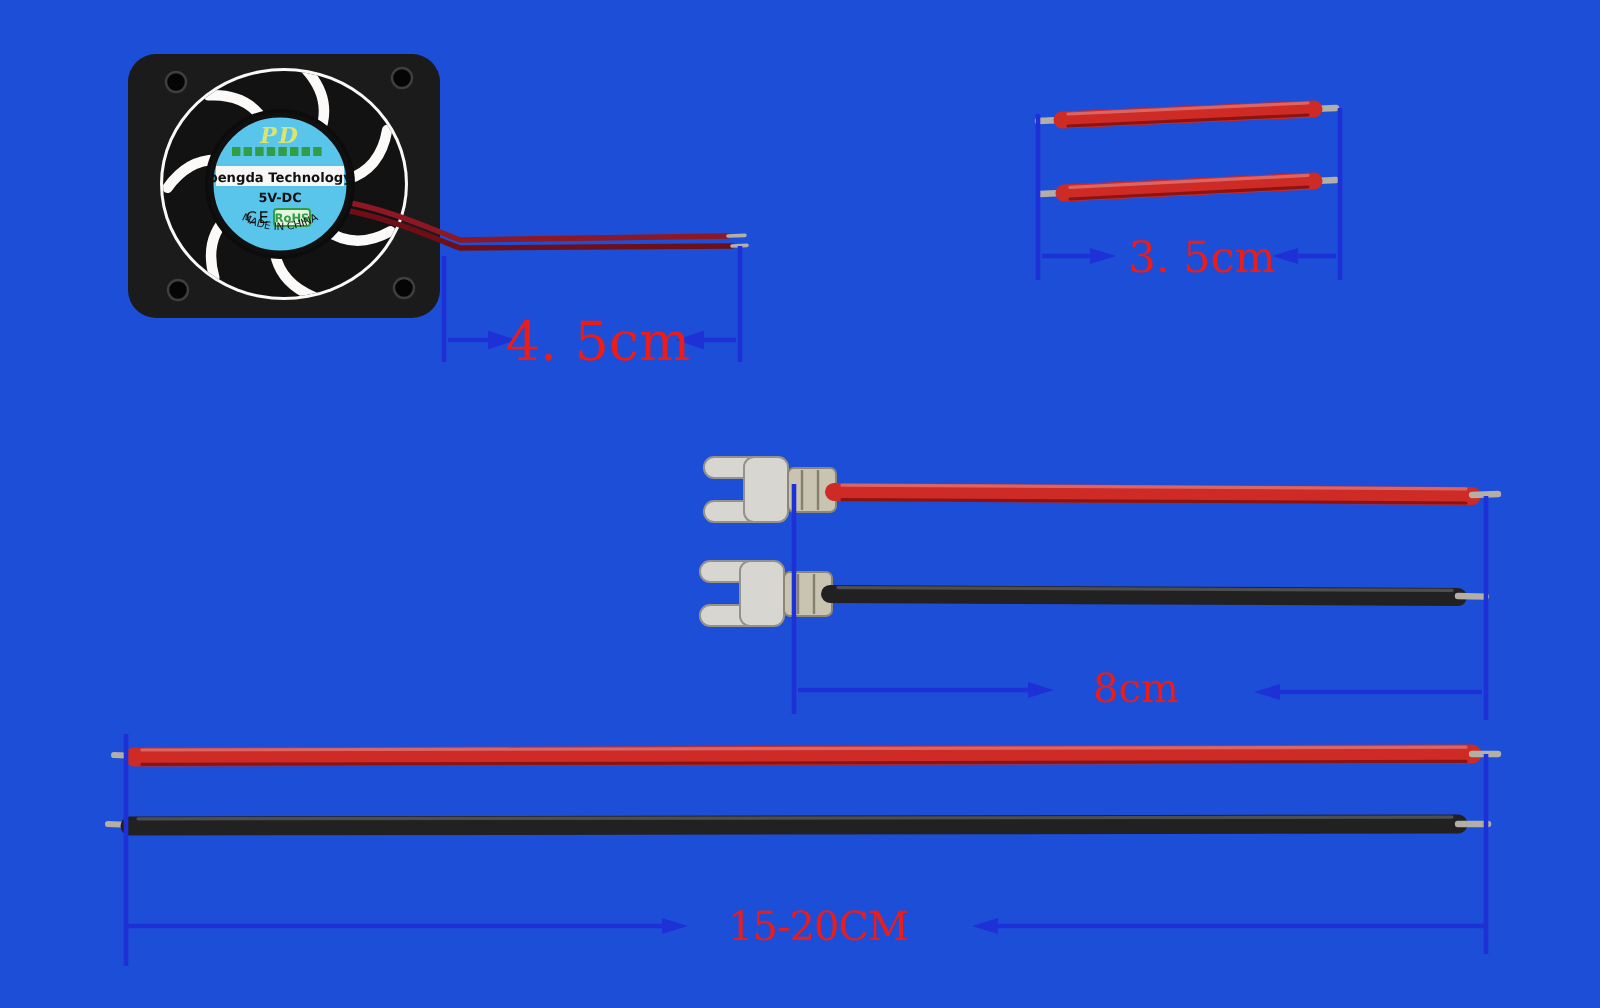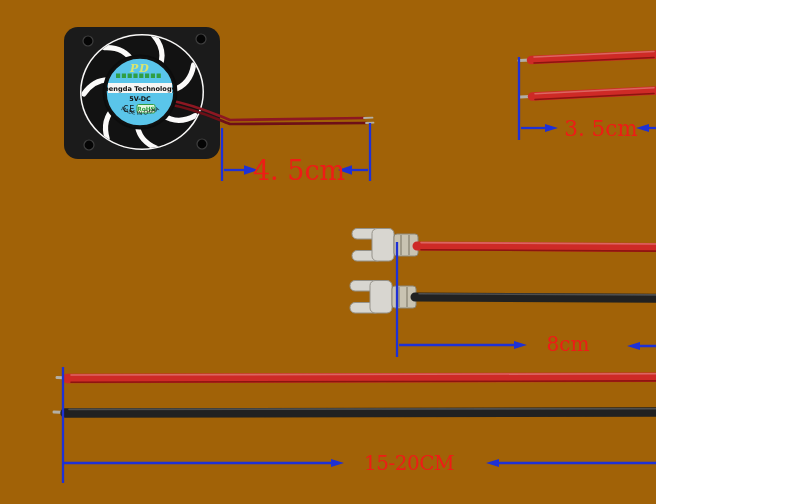"PD" .stage { background: #a16207 -> #1d4ed8; width: 656px -> 800px }
